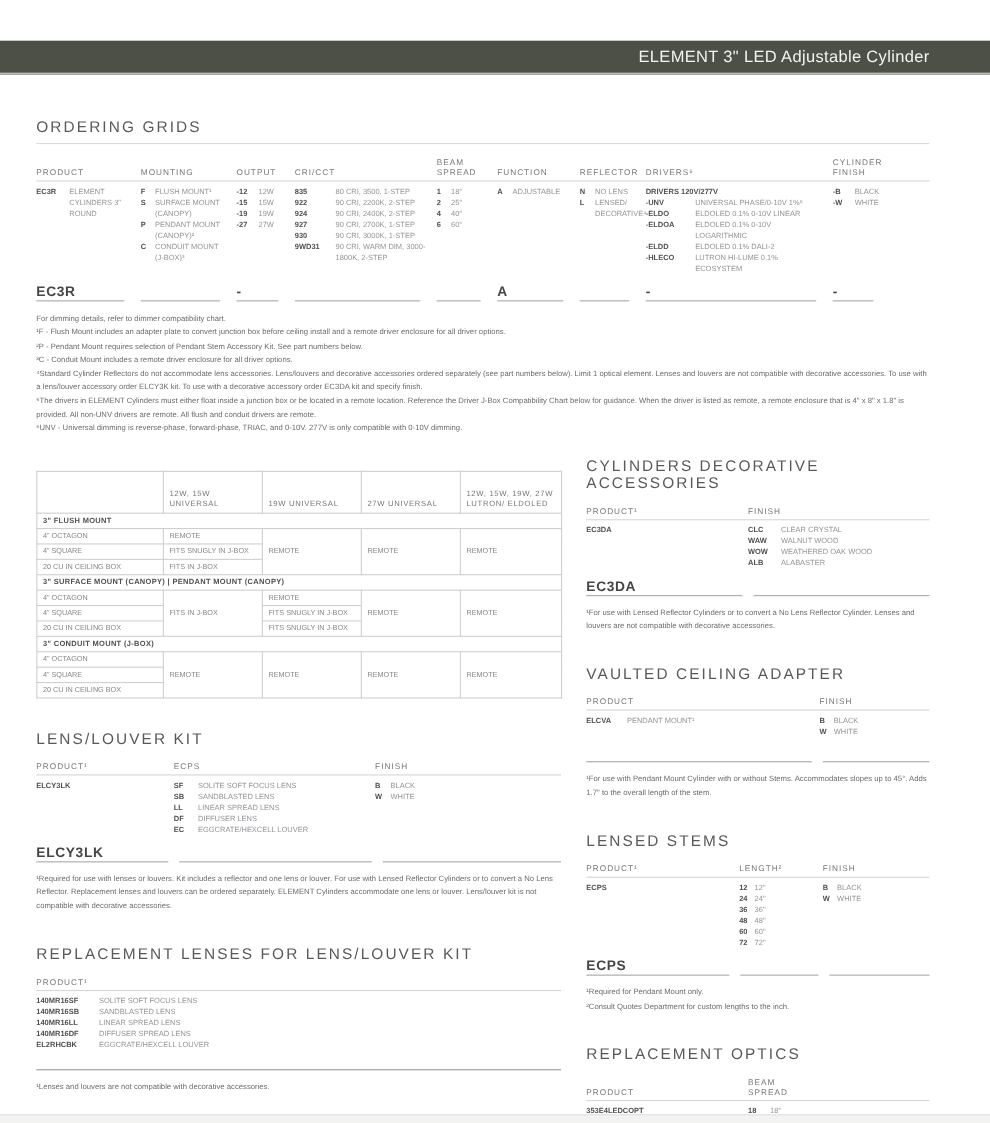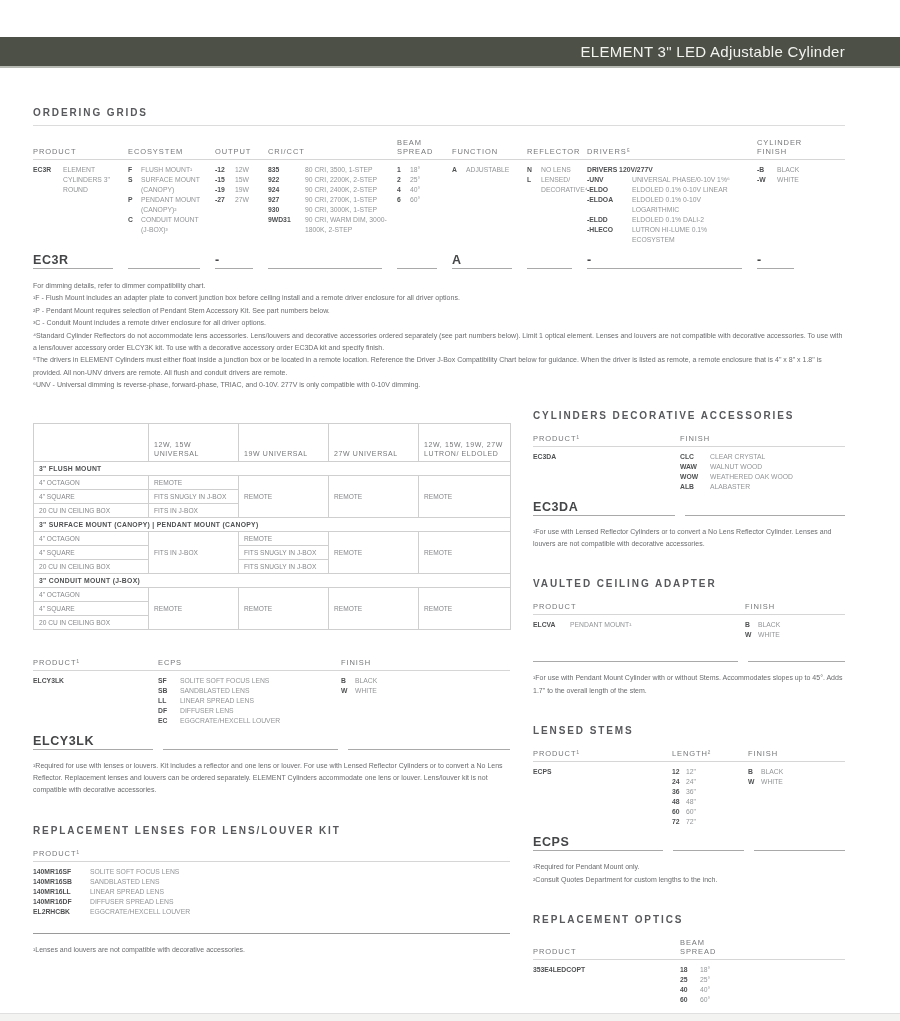"ORDERING GRIDS" .sec-title { font-size: 10px -> 14px; font-weight: bold -> normal }
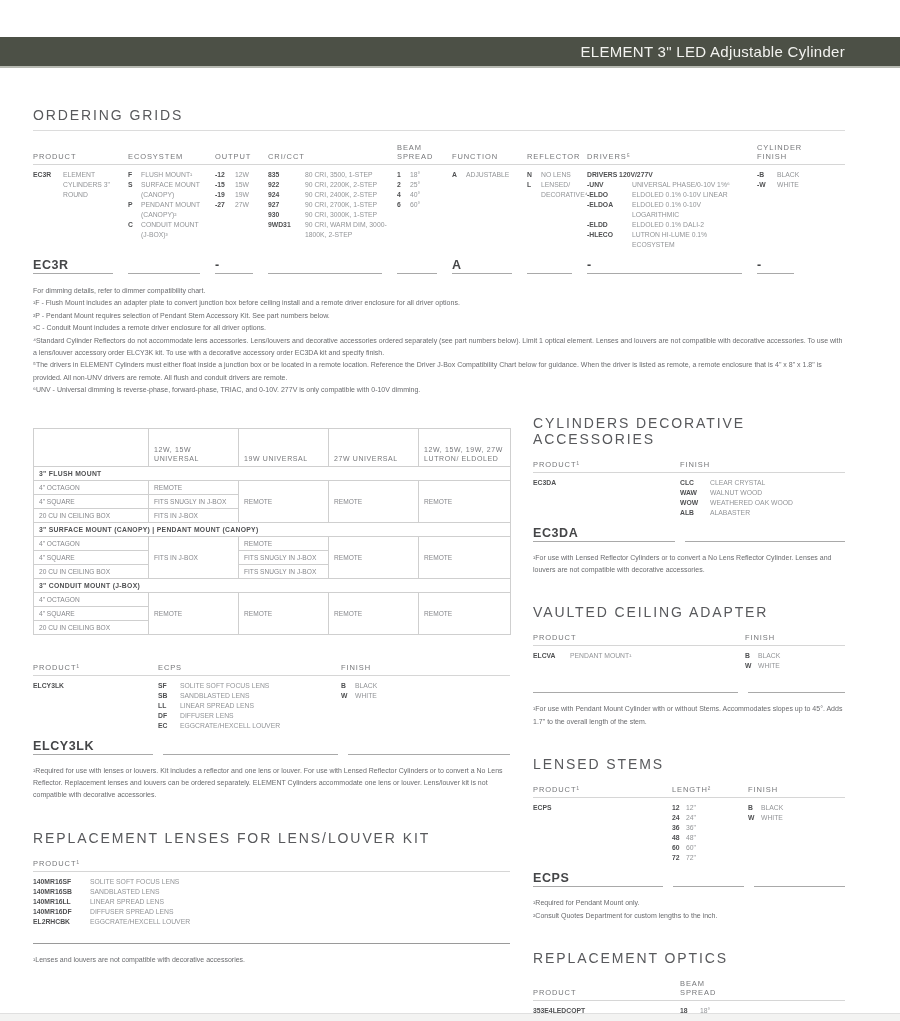"ECOSYSTEM" div.col { text: ECOSYSTEM -> MOUNTING }
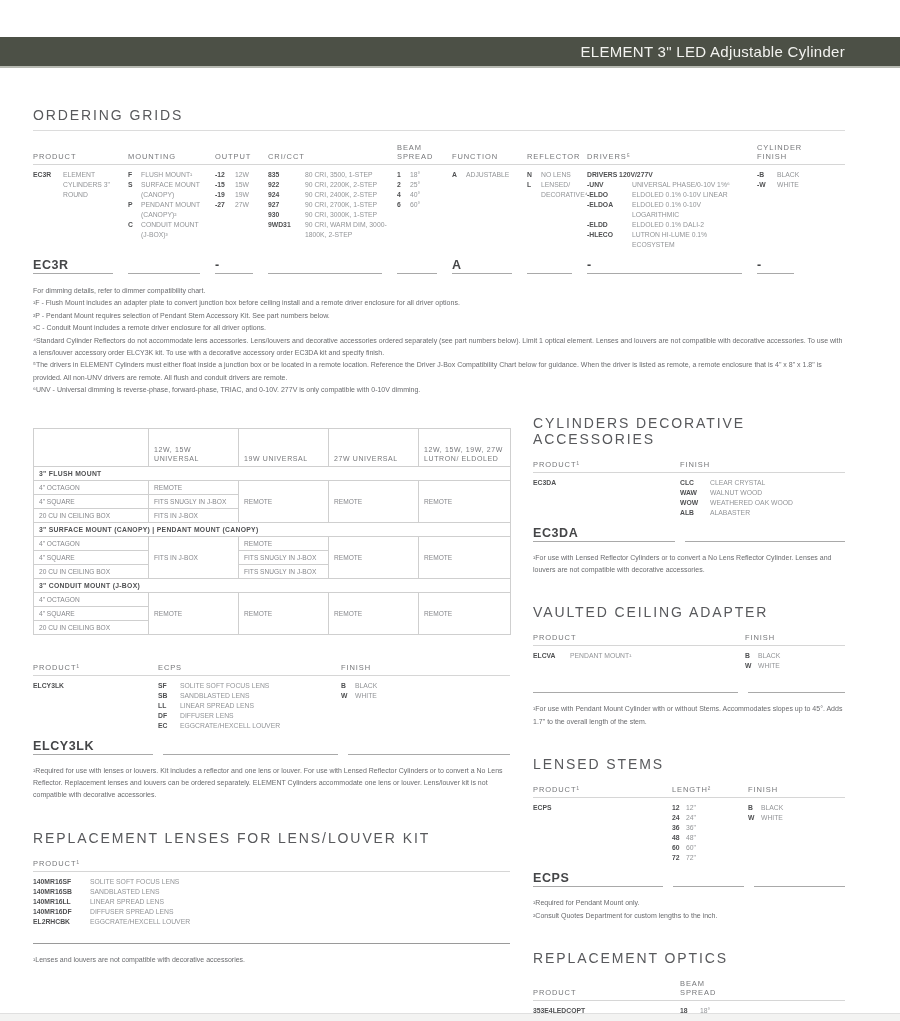"LENS/LOUVER KIT" div.sec-title { html: none -> <div>LENS/LOUVER KIT</div> }
